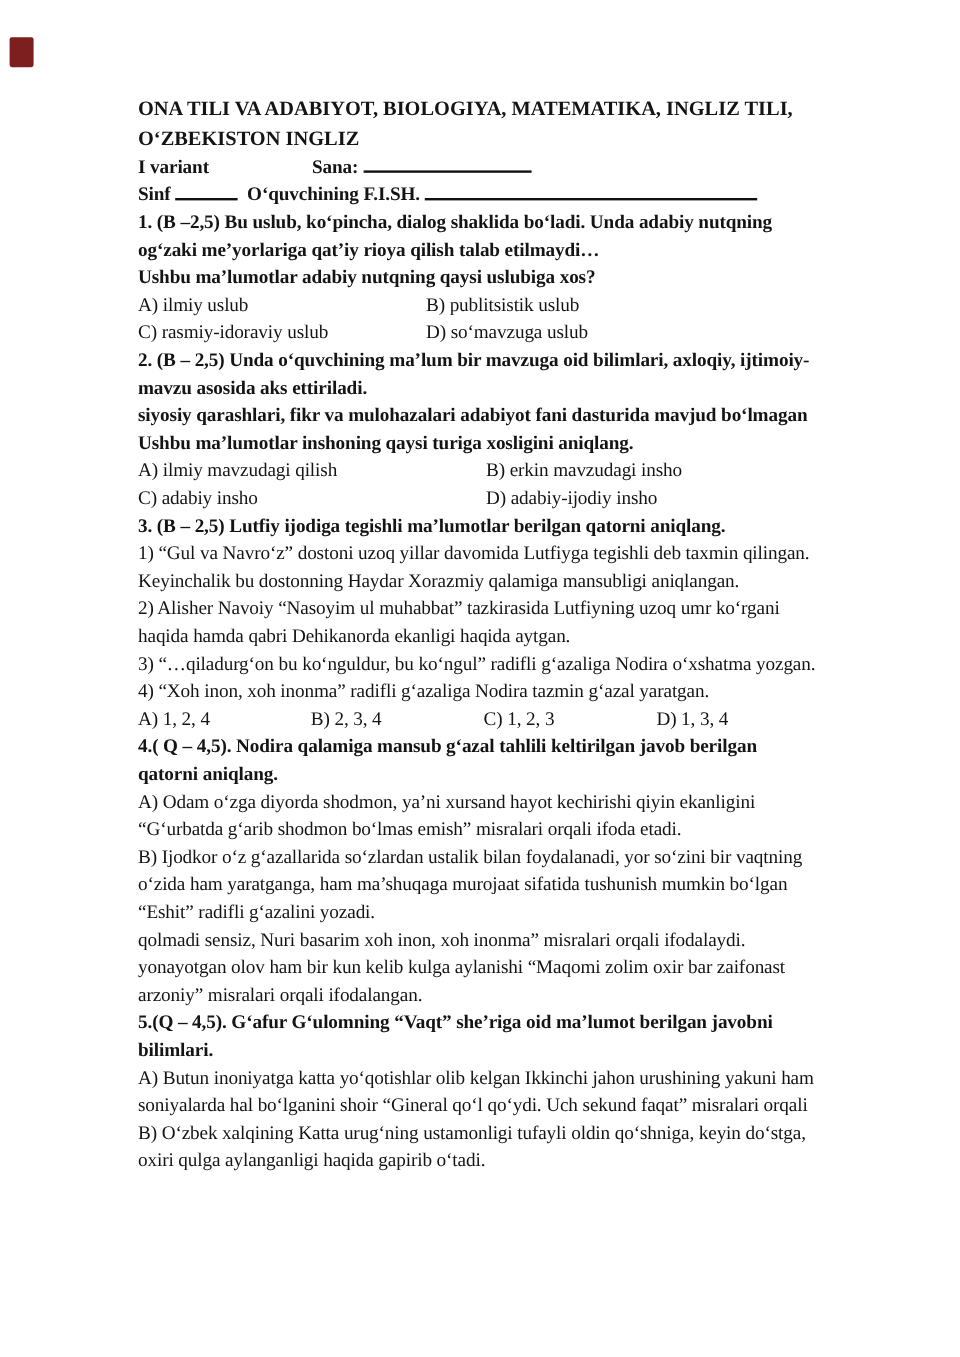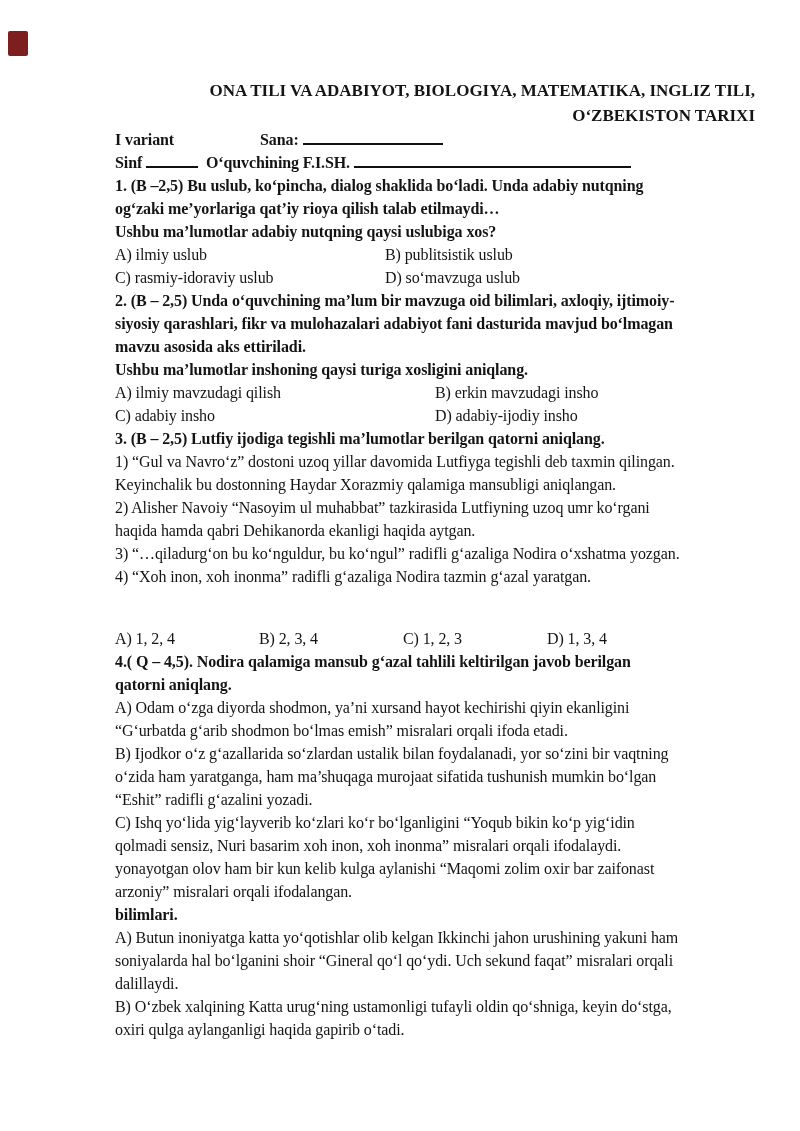"ONA TILI VA ADABIYOT, BIOLOGIYA," .title { text-align: right -> left }
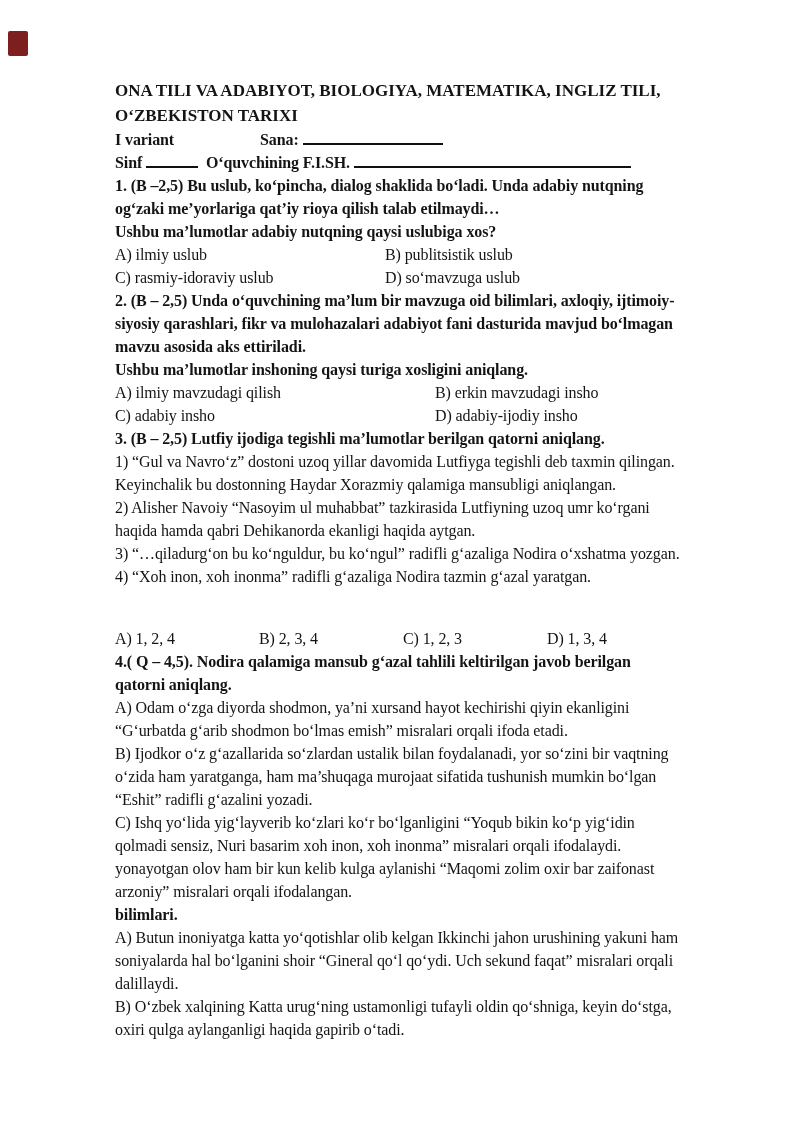"O‘ZBEKISTON TARIXI" div.title { text: TARIXI -> INGLIZ }
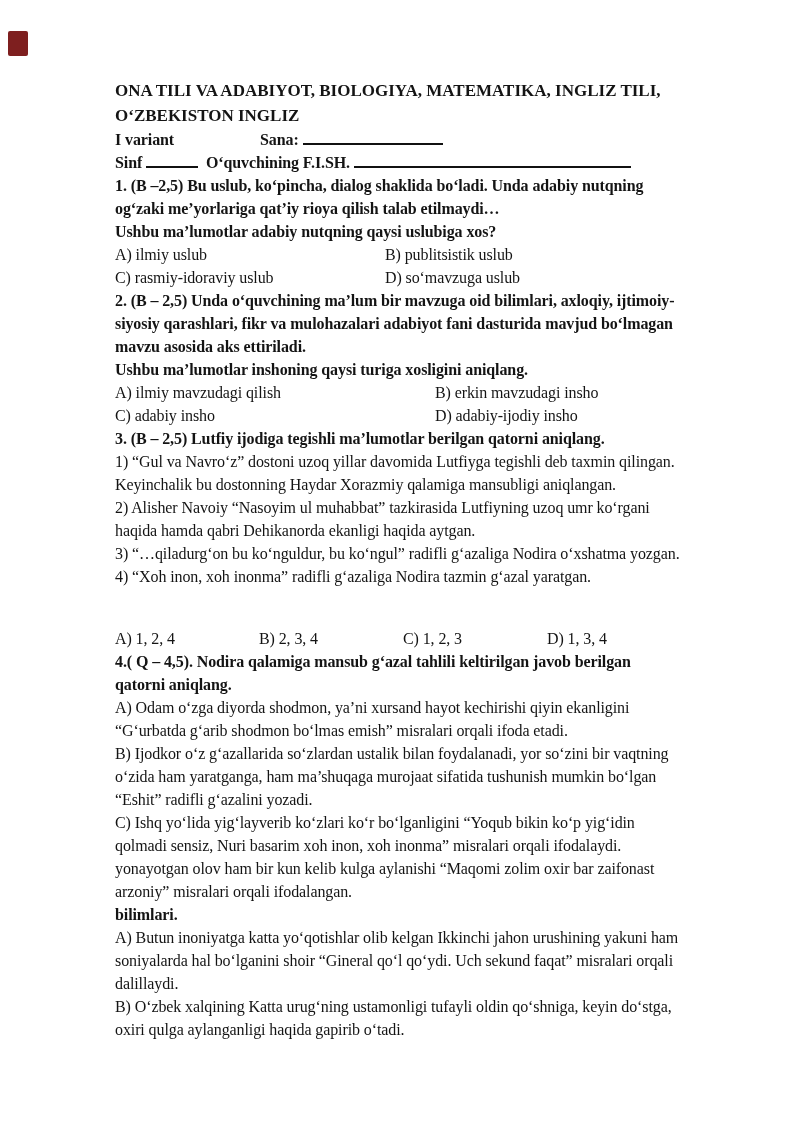"A) ilmiy uslub" .row2 { gap: 30px -> none }
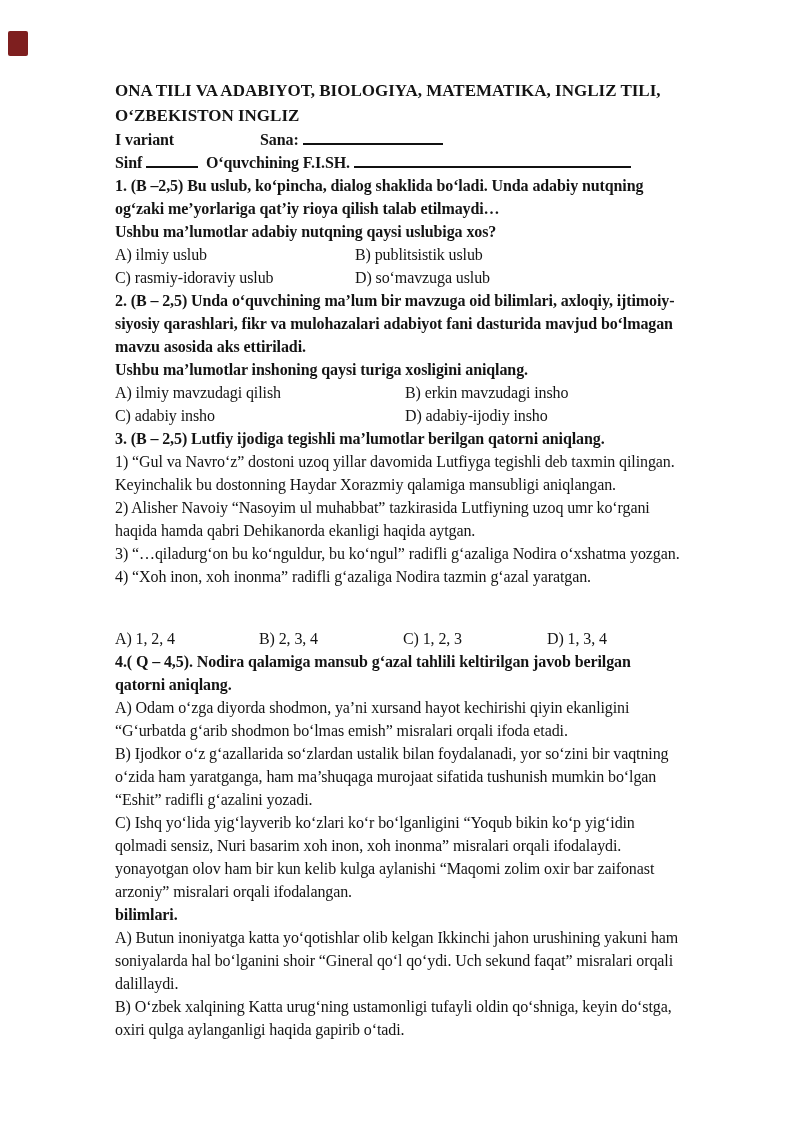"siyosiy qarashlari, fikr va mulohazalari" div.line { order: before "mavzu asosida aks ettiriladi." -> after "mavzu asosida aks ettiriladi." }
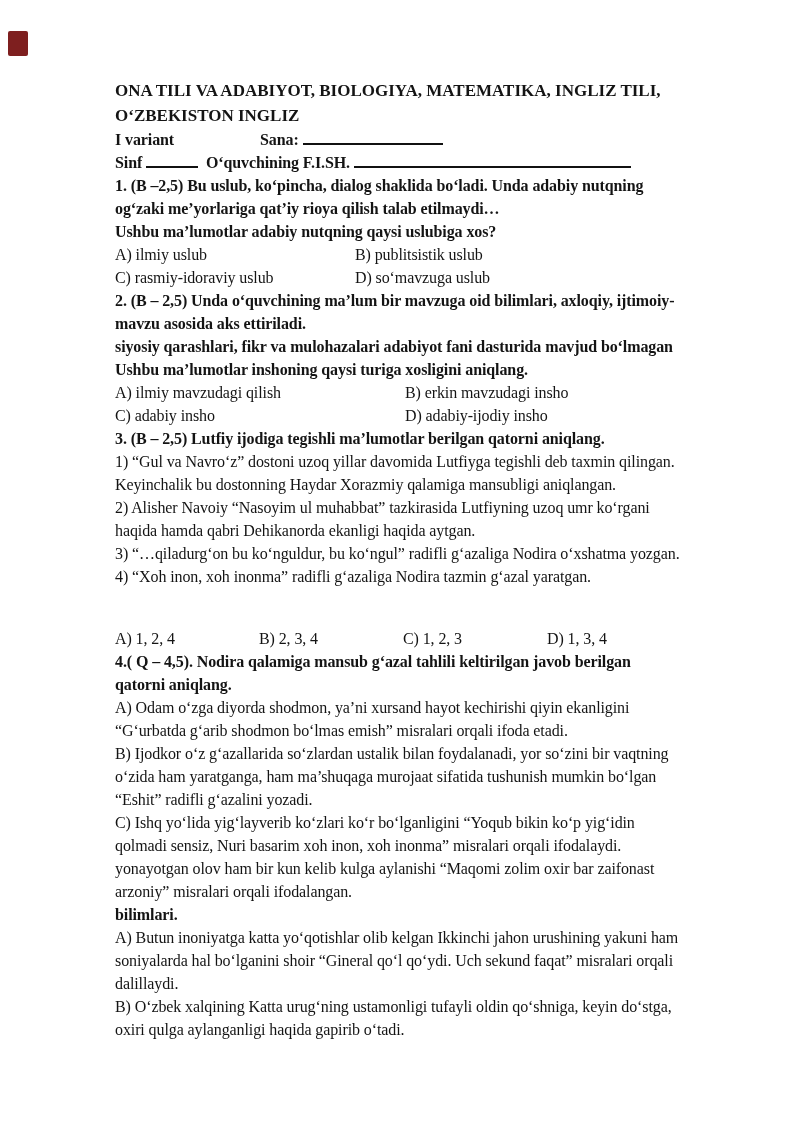"A) 1, 2, 4" .row4 { margin-top: 39px -> none }
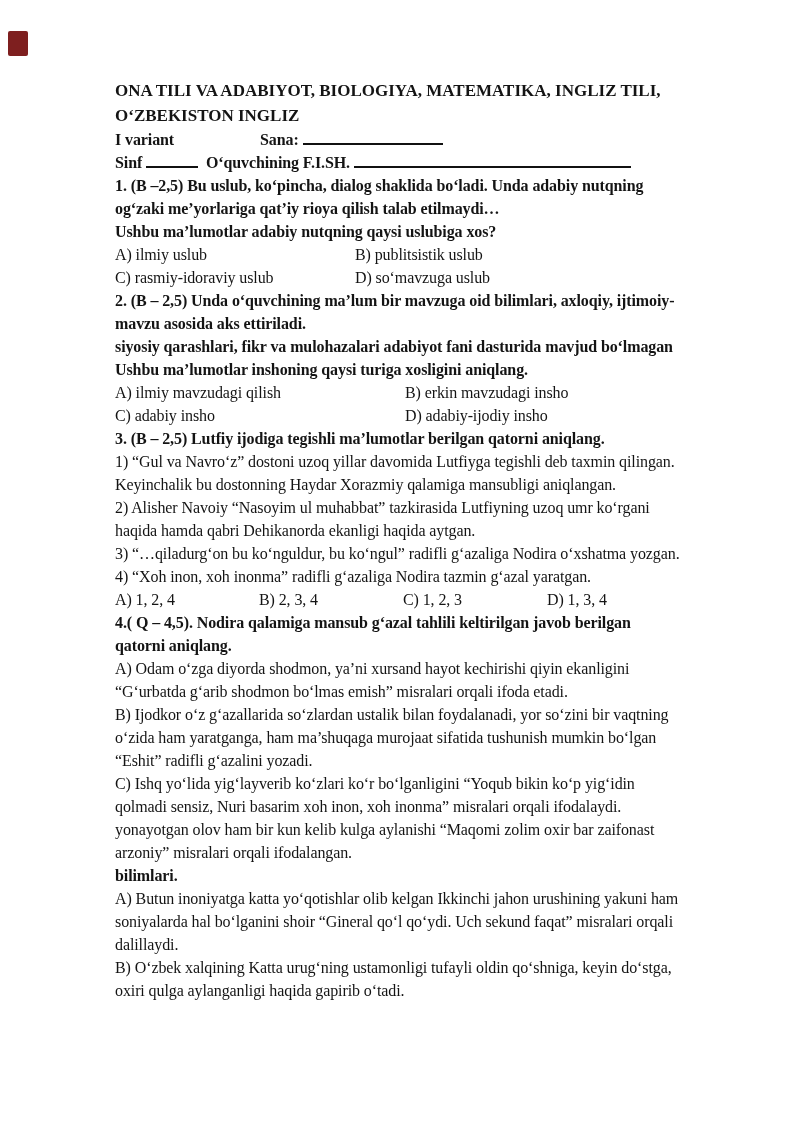"C) Ishq yo‘lida yig‘layverib ko‘zlari" div.line { html: <div>C) Ishq yo‘lida yig‘layverib ko‘zlari ko‘r bo‘lganligini “Yoqub bikin ko‘p yig‘idin</div> -> none }
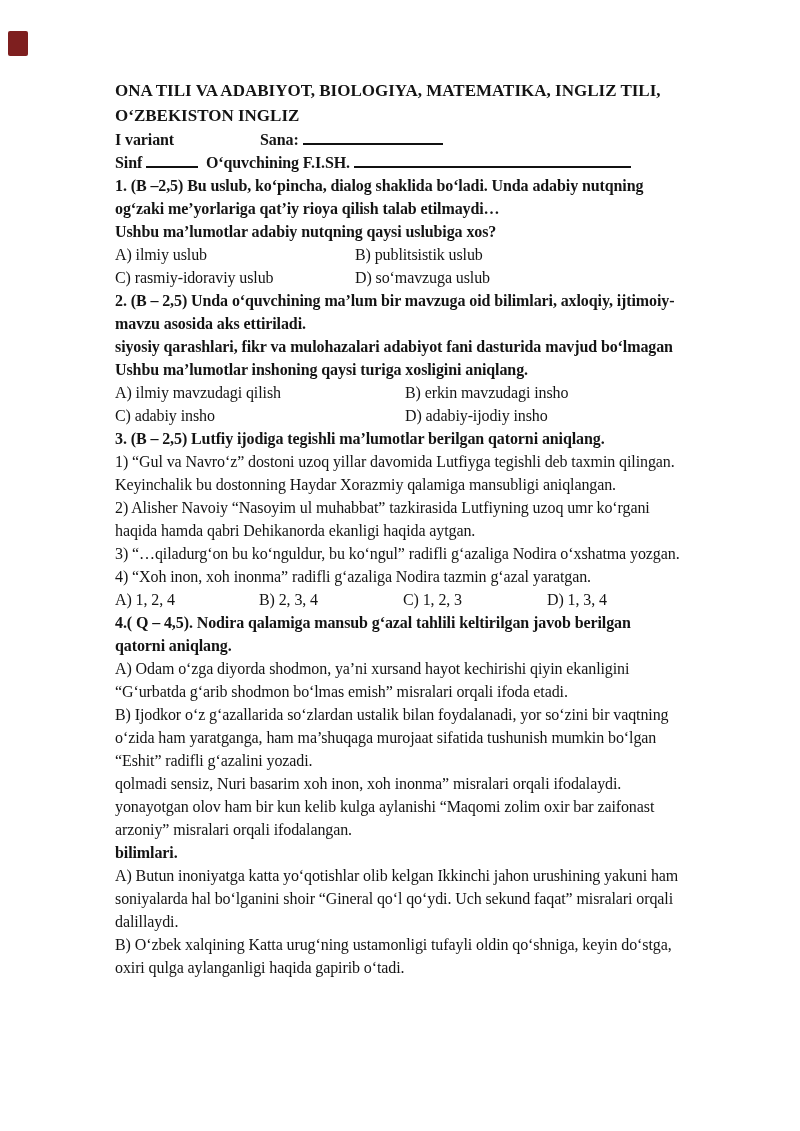"5.(Q – 4,5). G‘afur G‘ulomning" div.line { html: none -> <div>5.(Q – 4,5). G‘afur G‘ulomning “Vaqt” she’riga oid ma’lumot berilgan javobni</div> }
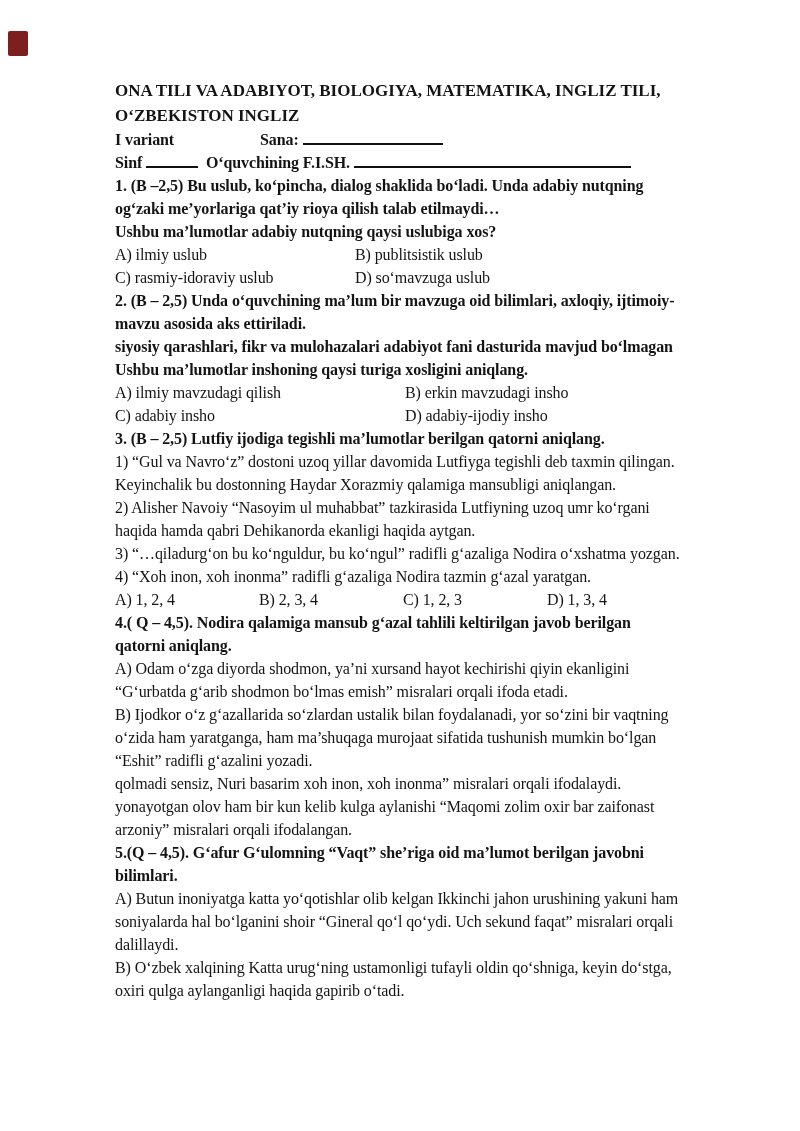"dalillaydi." div.line { html: <div>dalillaydi.</div> -> none }
